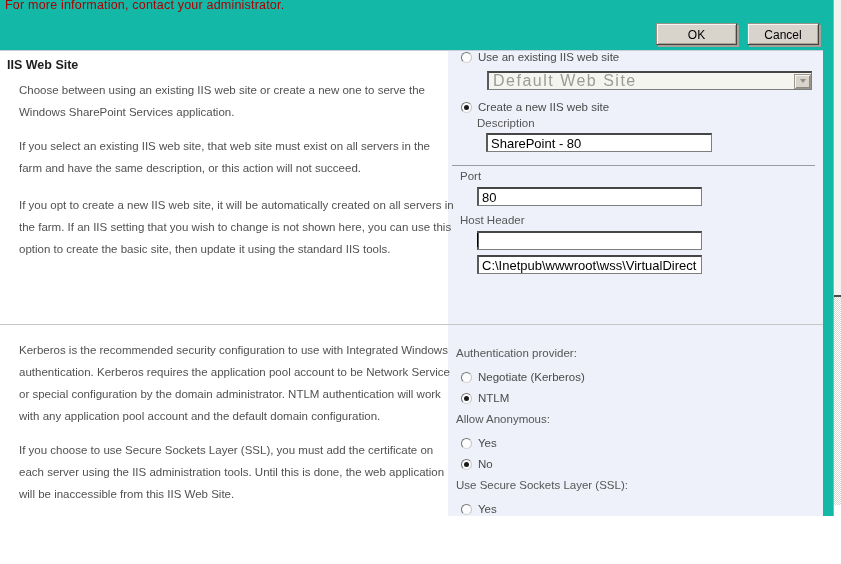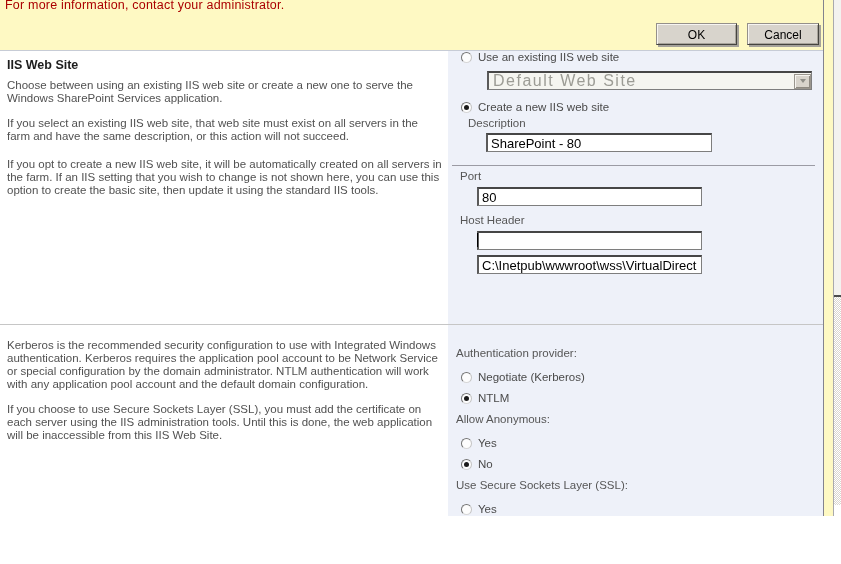"For more information, contact your" .page { background: #fef9c3 -> #14b8a6 }
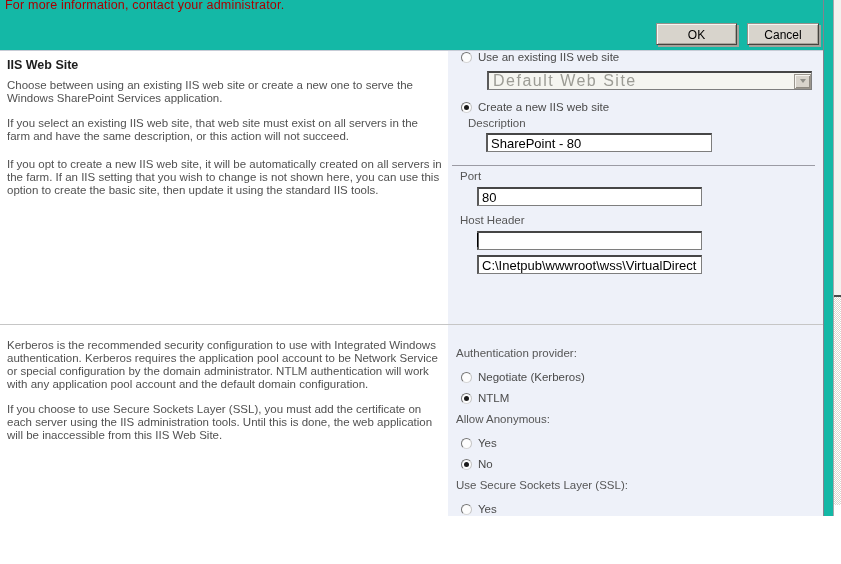"Choose between using an existing" .sec-left p { line-height: 13px -> 22px; margin: 7px 0 12px 0 -> 7px 0 12px 12px }
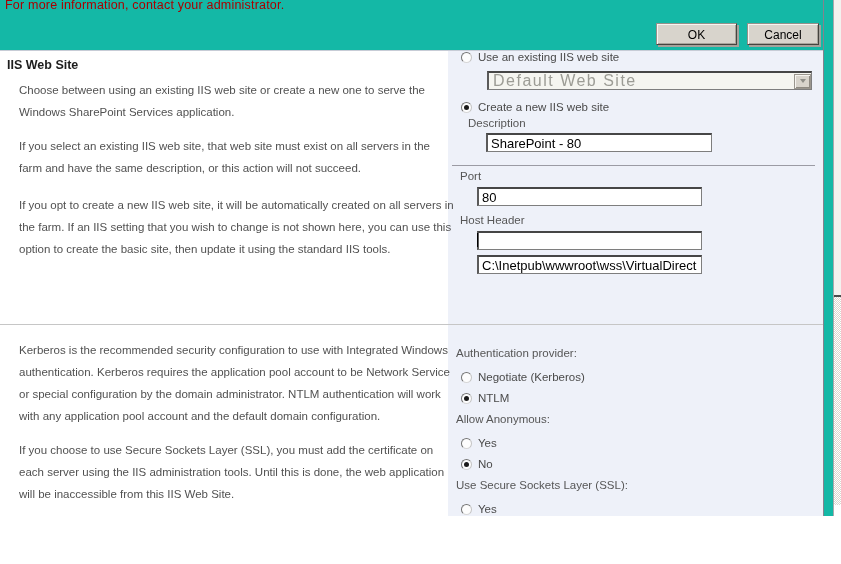"Description" .mt-desclabel { margin-left: 12px -> 21px }
